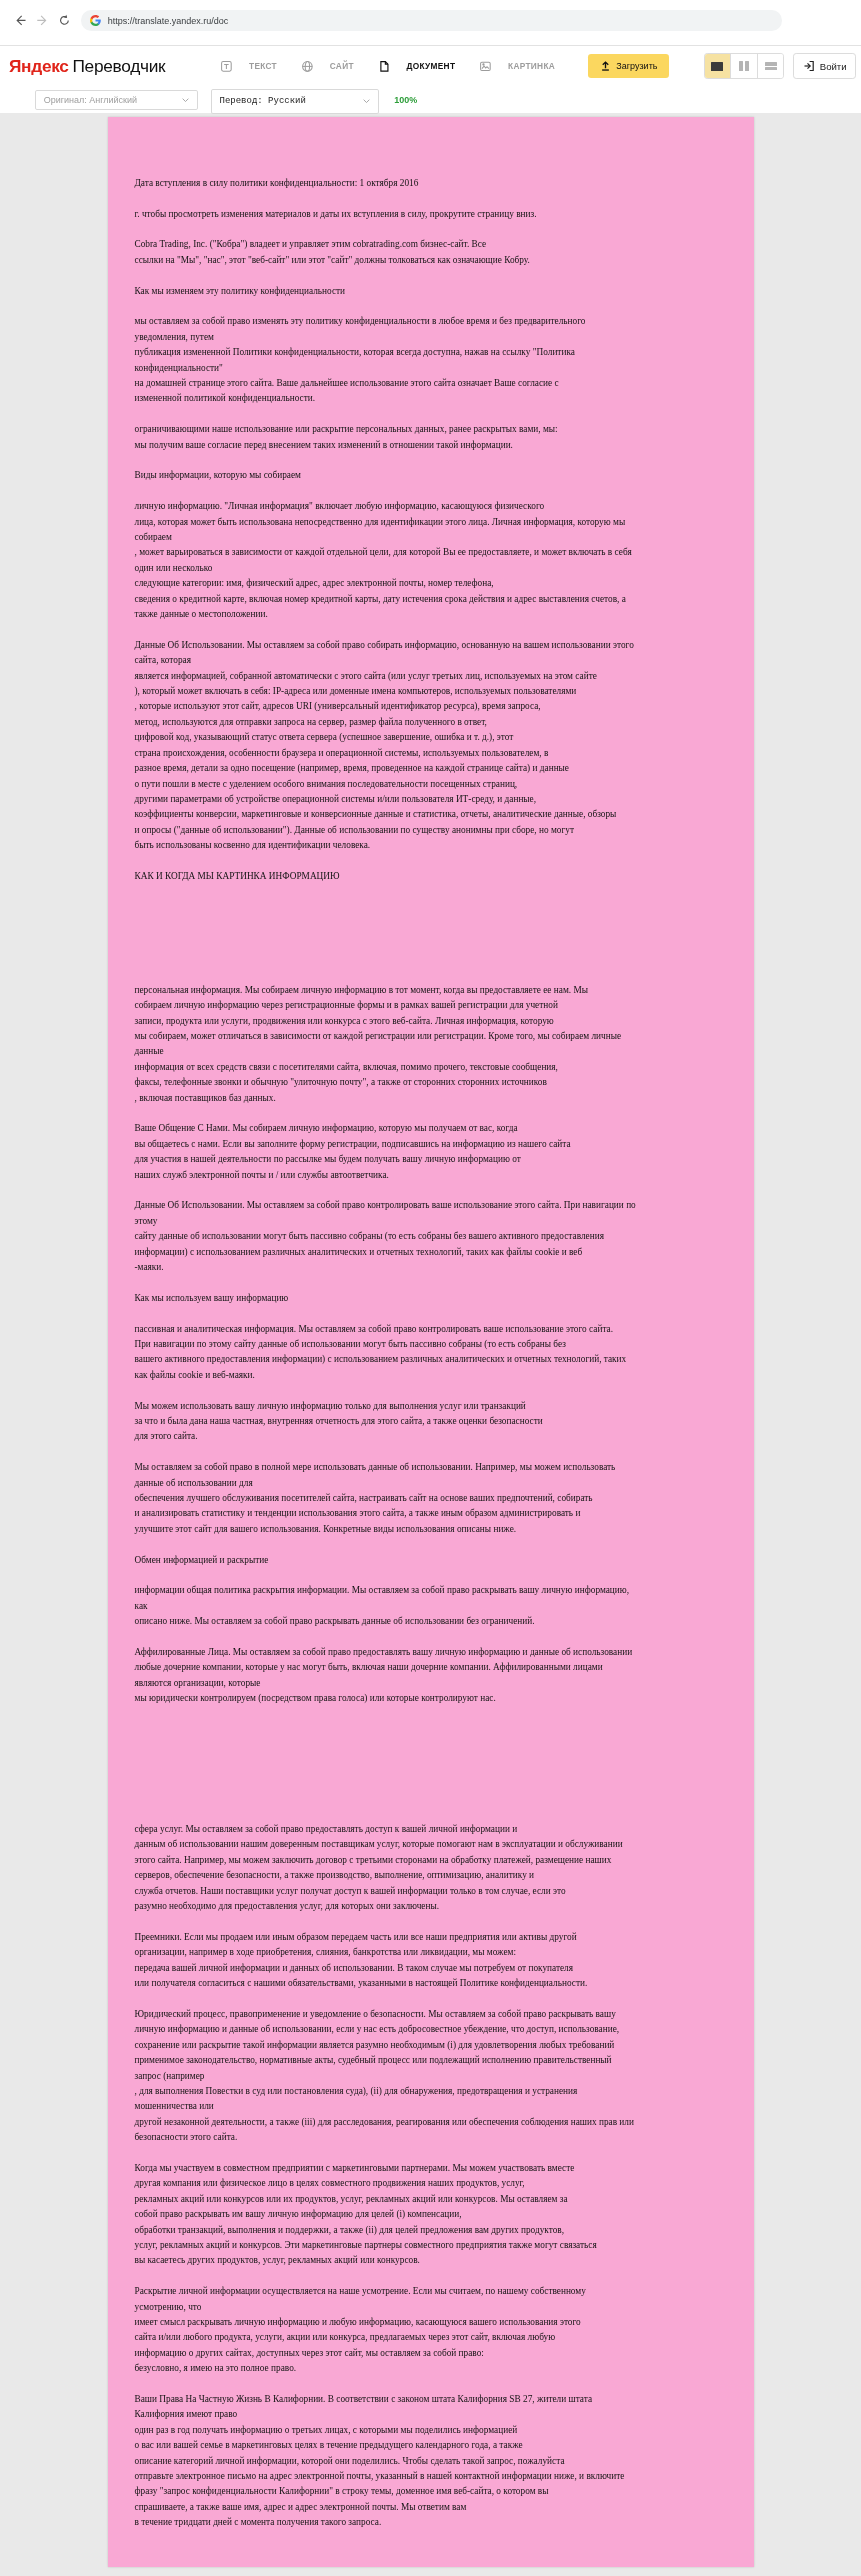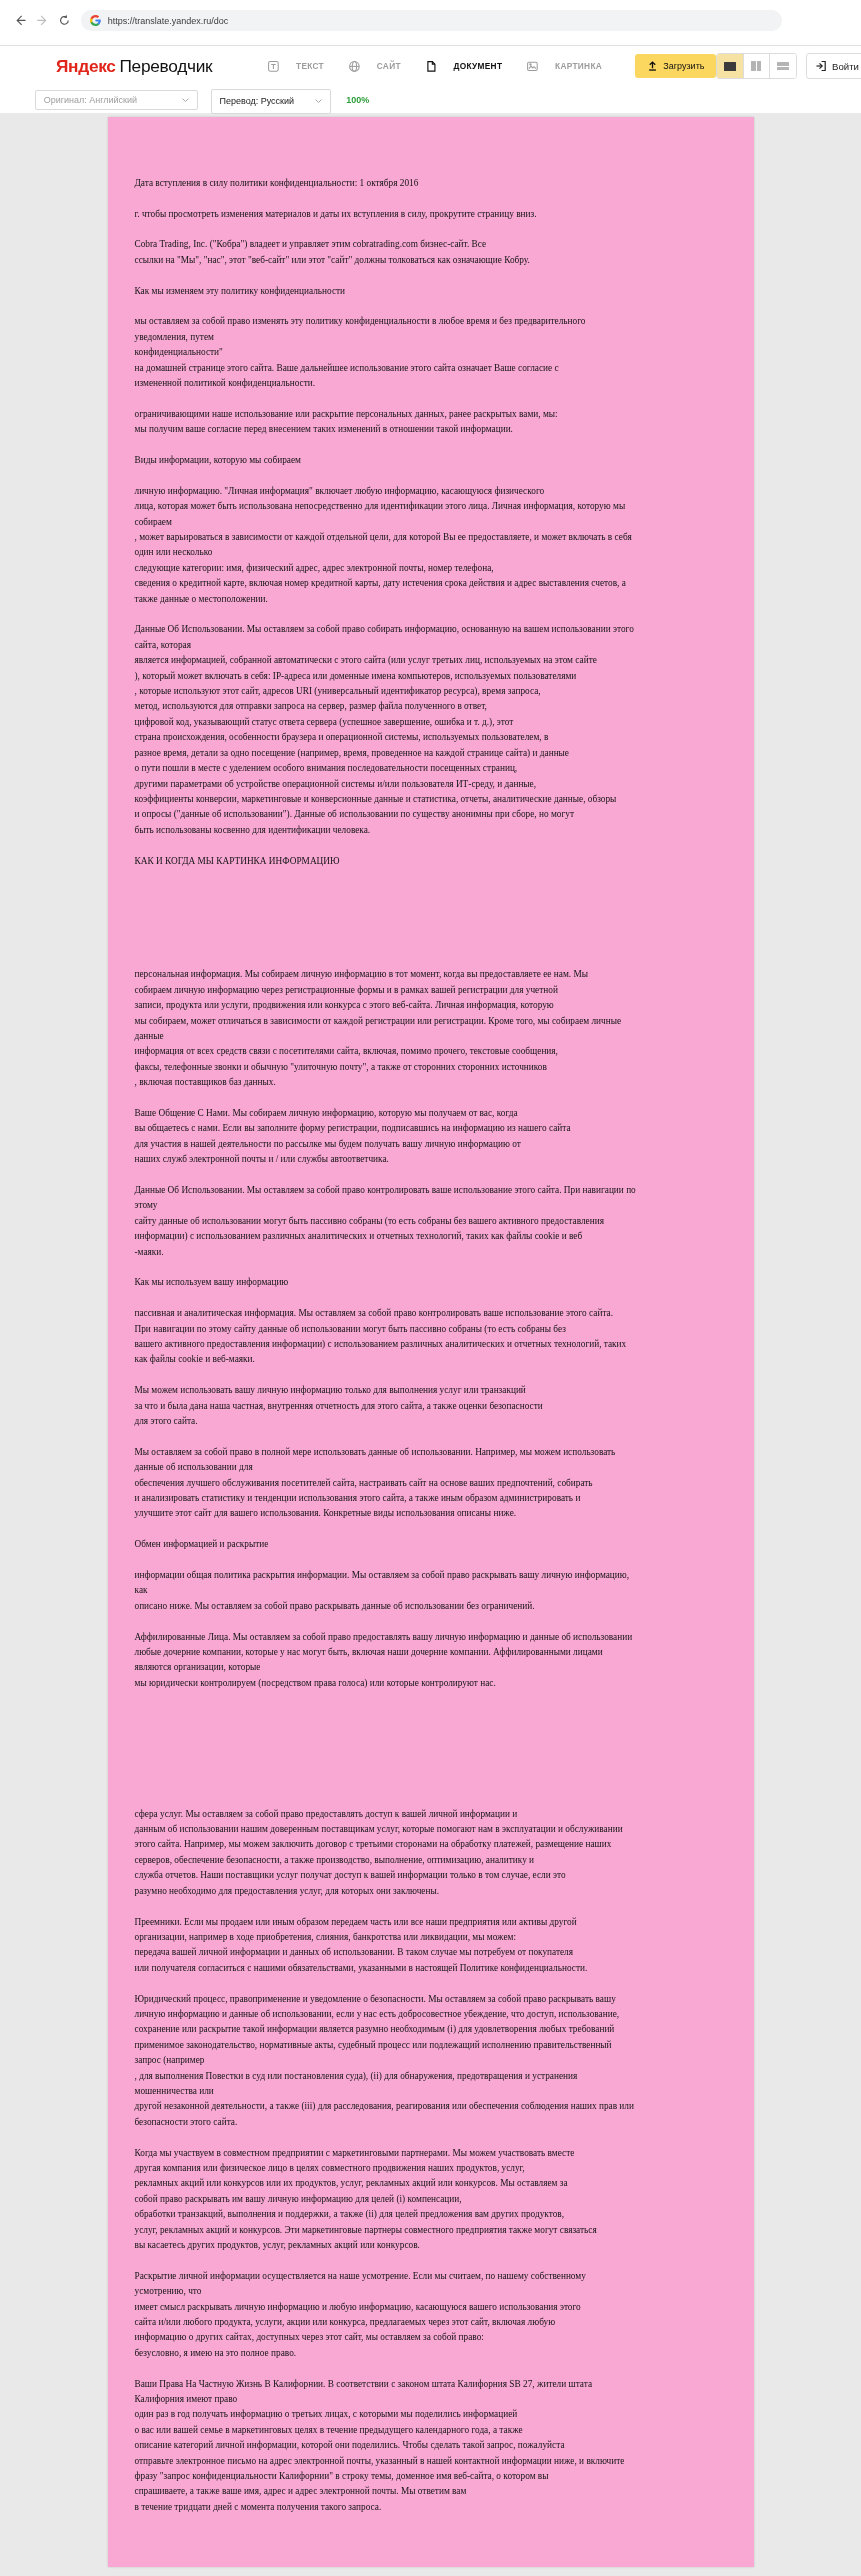"Яндекс Переводчик" .yt-header { padding-left: 47px -> none }
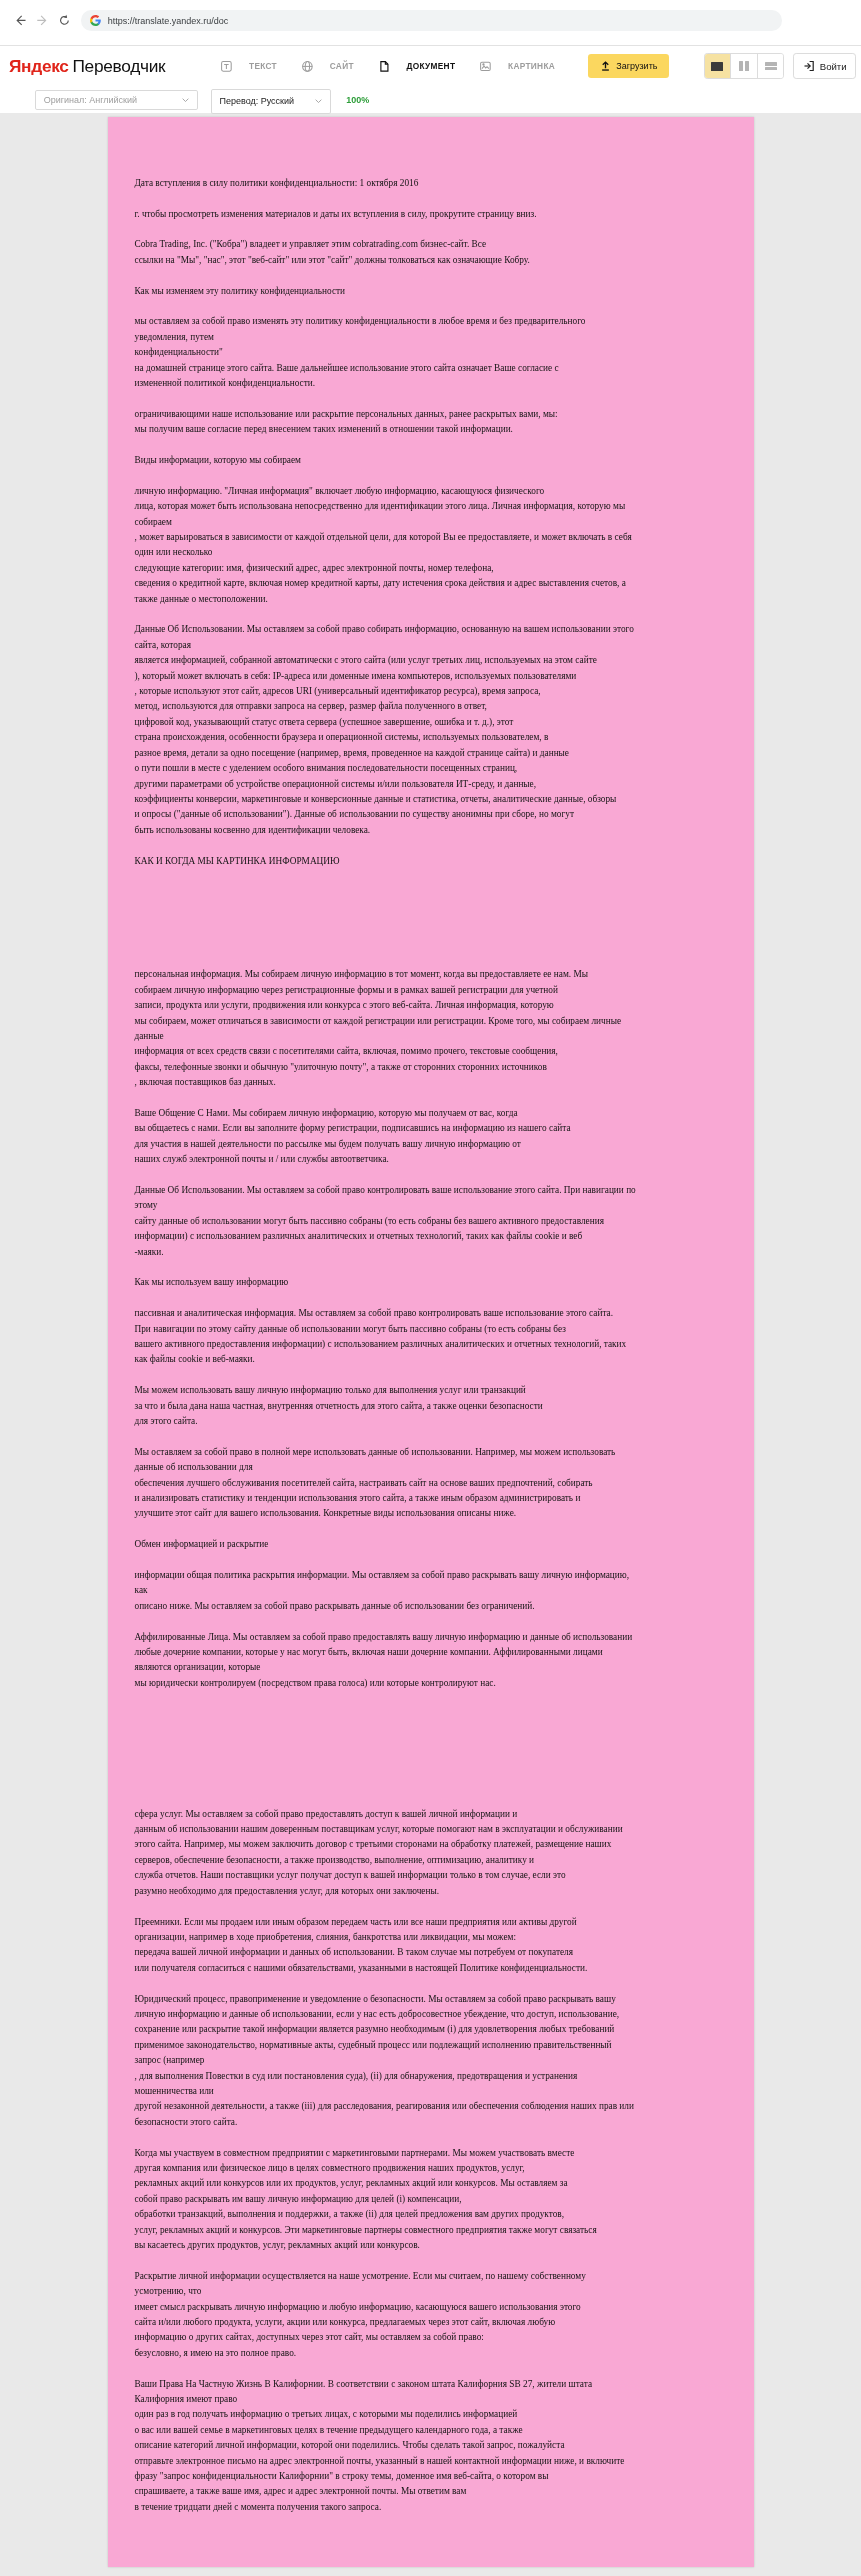"Перевод: Русский" .select.target { font-family: none -> Liberation Mono, monospace; width: 120px -> 168px }
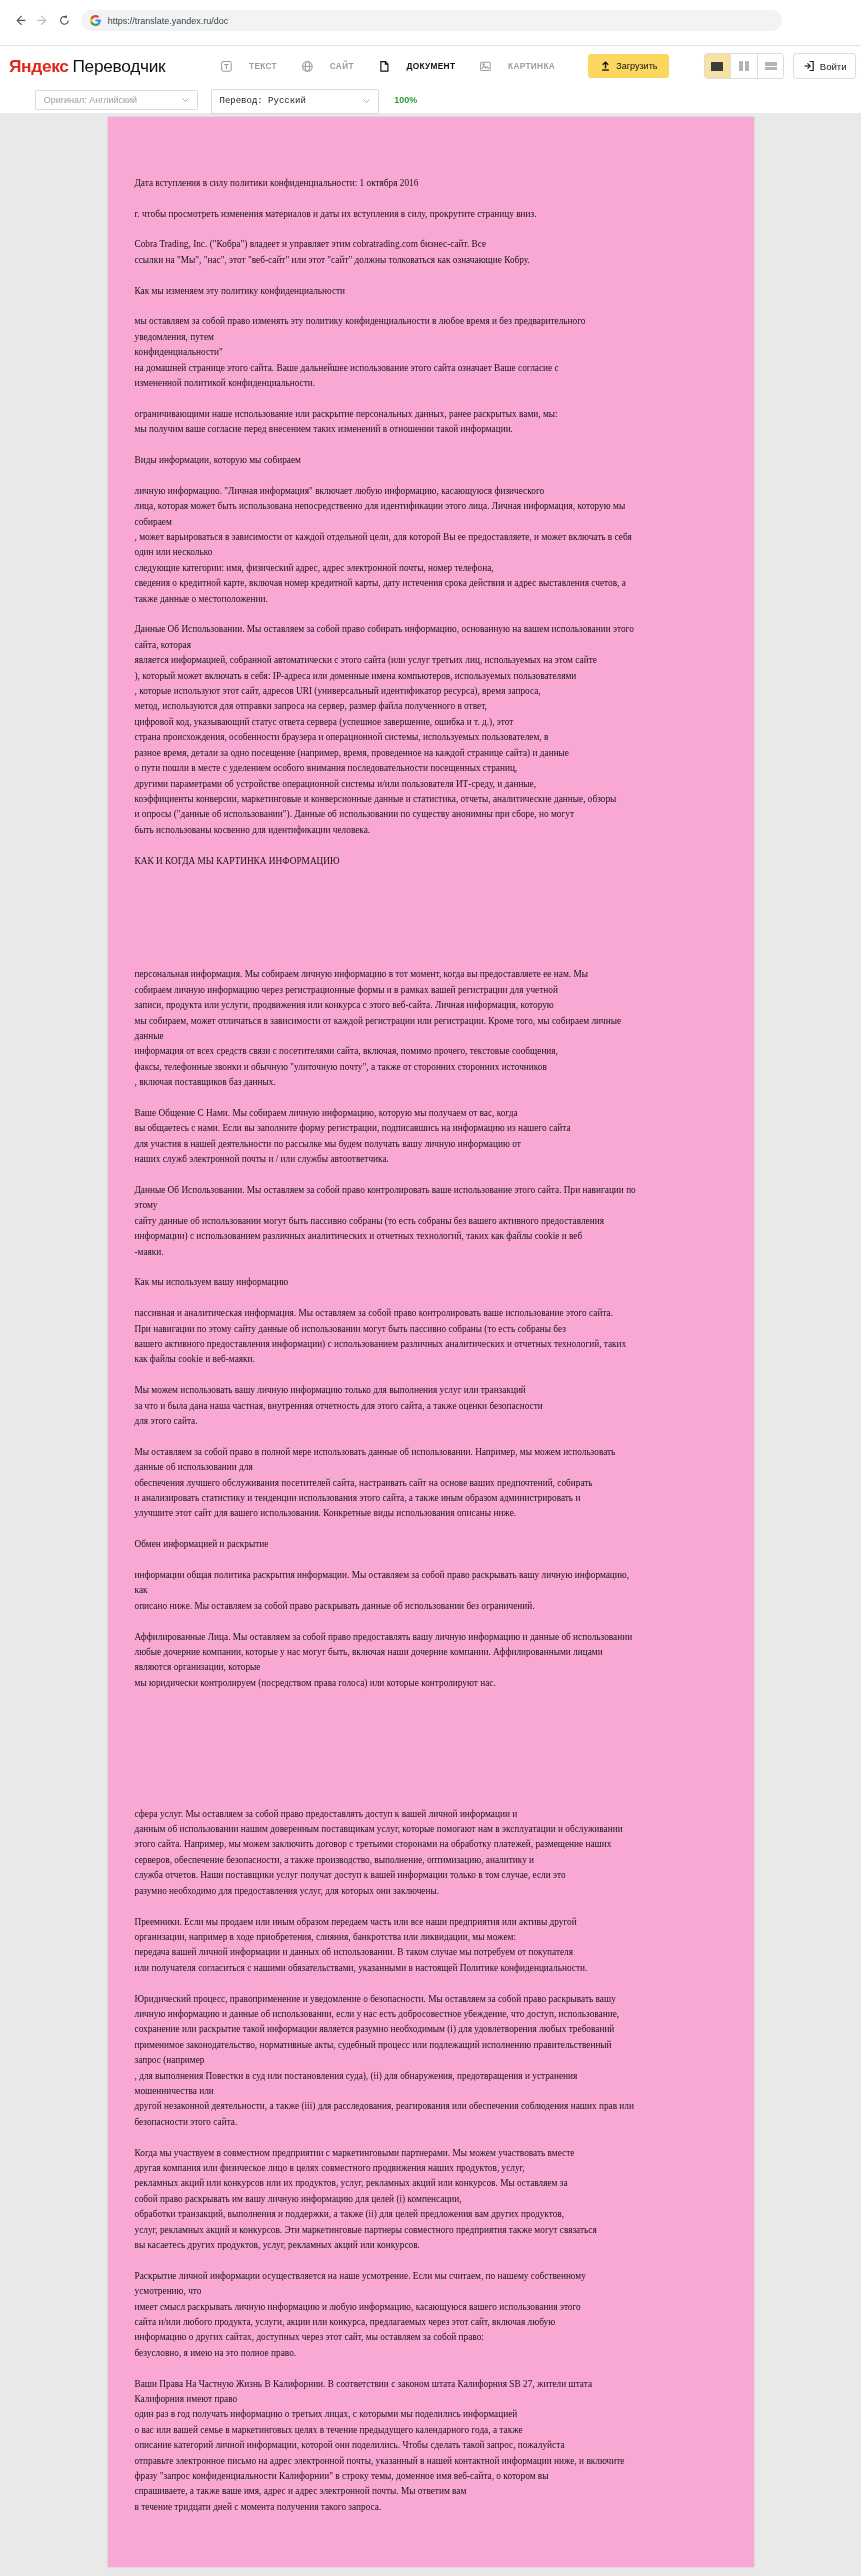"публикация измененной Политики" div { html: none -> <div>публикация измененной Политики конфиденциальности, которая всегда доступна, нажав на ссылку "Политика</div> }
